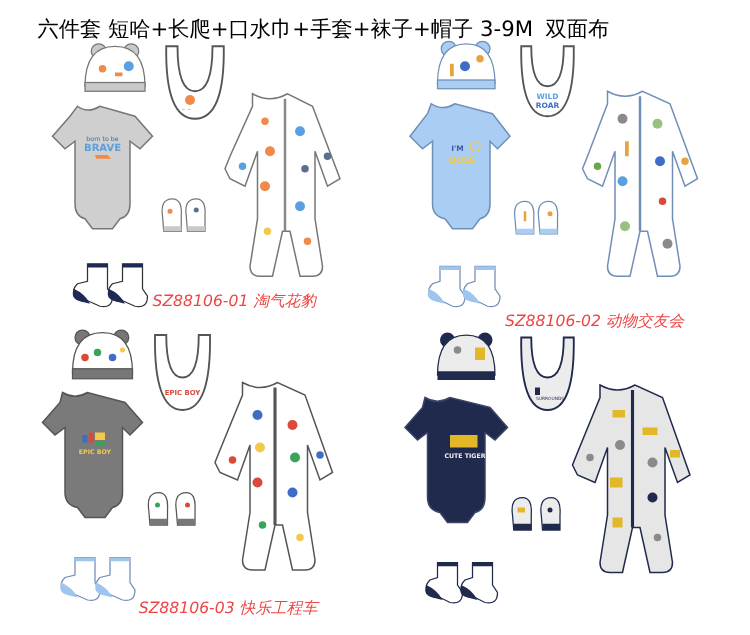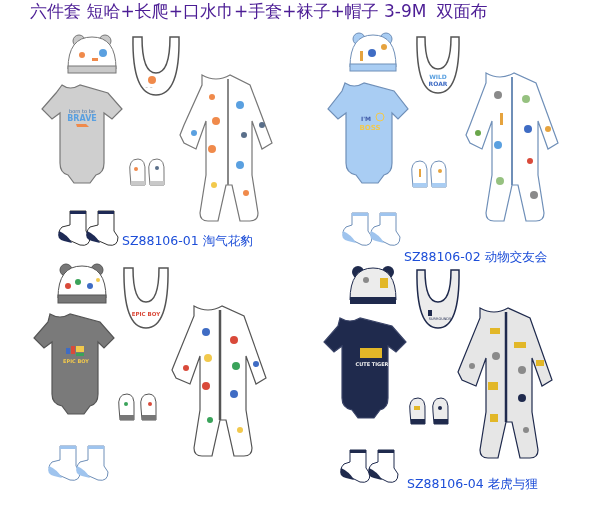"六件套 短哈+长爬+口水巾+手套+袜子+帽子 3-9M 双面布" .title { color: #4c1d95 -> #000000; top: 0 -> 12px }
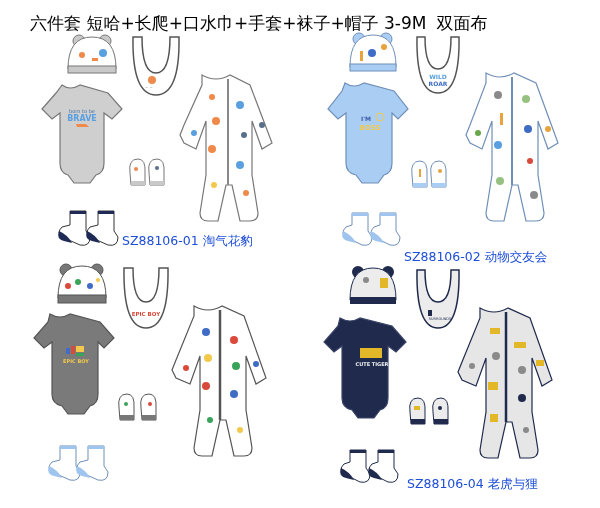"SZ88106-01 淘气花豹" .caption { color: #1d4ed8 -> #ef4444; font-style: none -> italic }
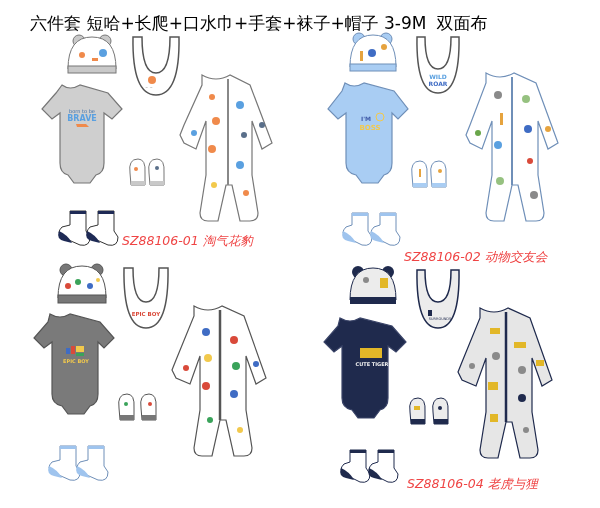"SZ88106-03 快乐工程车" div.caption { html: none -> <div>SZ88106-03 快乐工程车</div> }
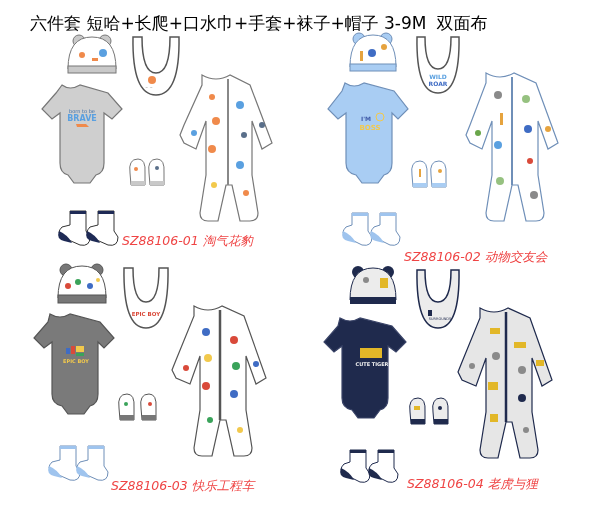"SZ88106-04 老虎与狸" div.caption { html: <div>SZ88106-04 老虎与狸</div> -> none }
